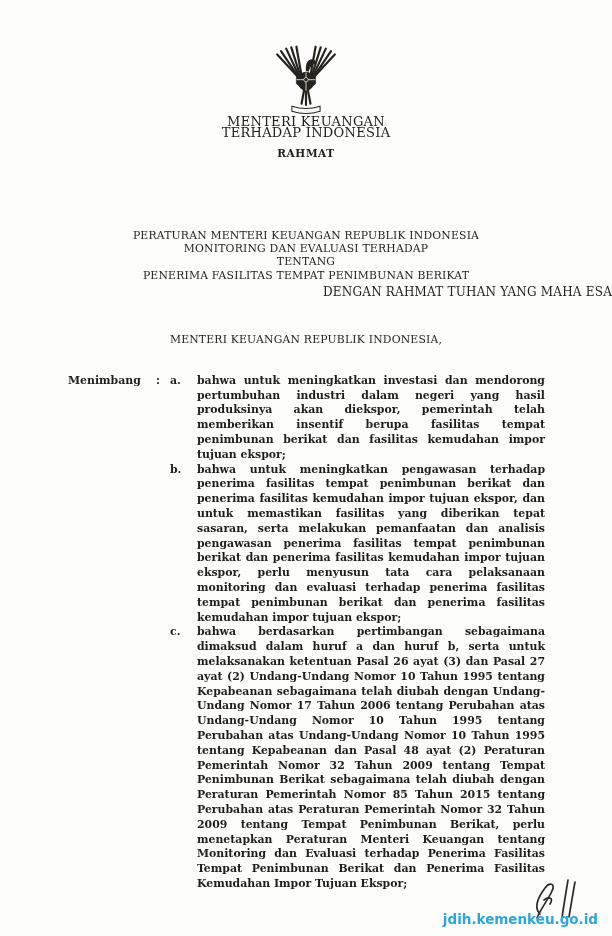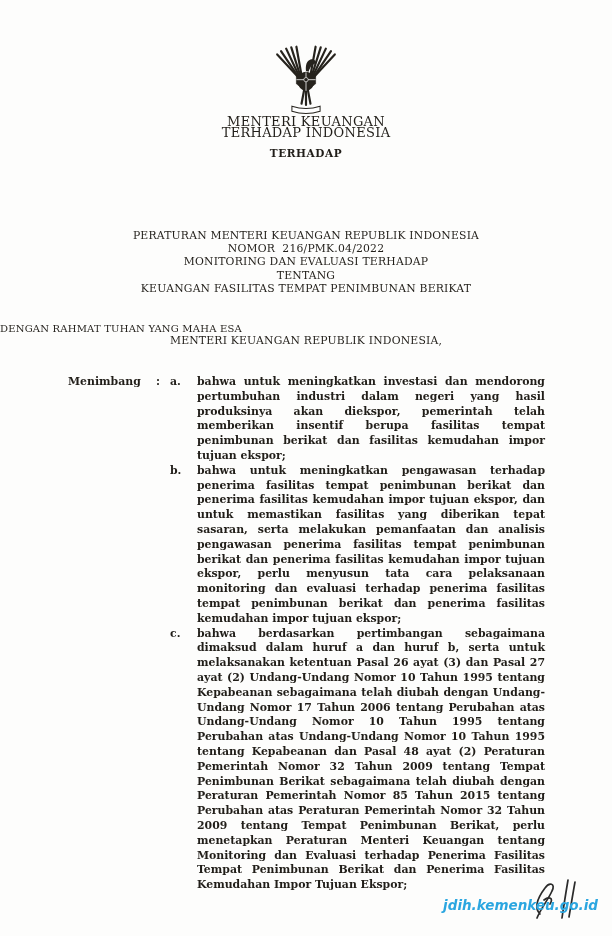"TERHADAP" div.salinan { text: TERHADAP -> RAHMAT }
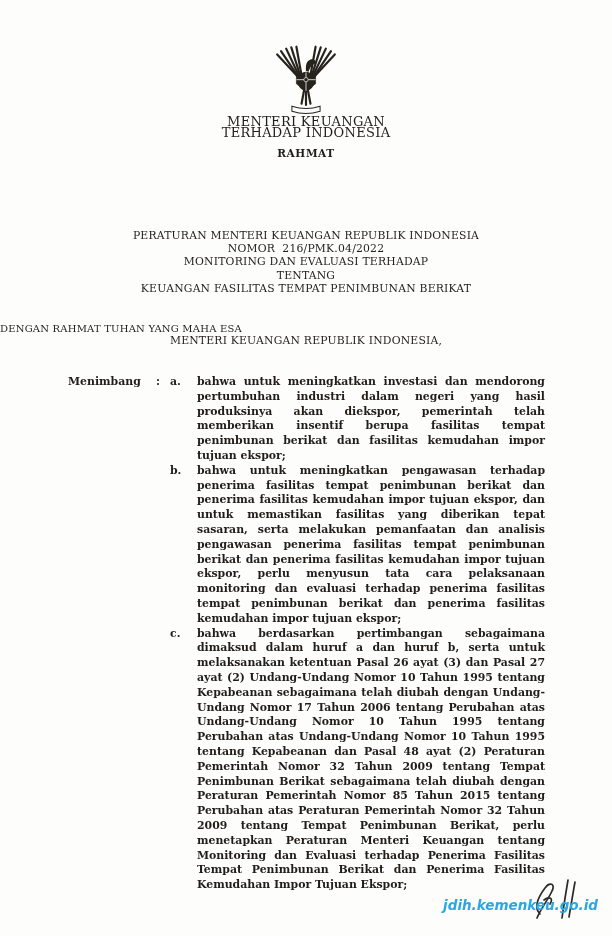"NOMOR 216/PMK.04/2022" div.title-line { html: <div>NOMOR 216/PMK.04/2022</div> -> none }
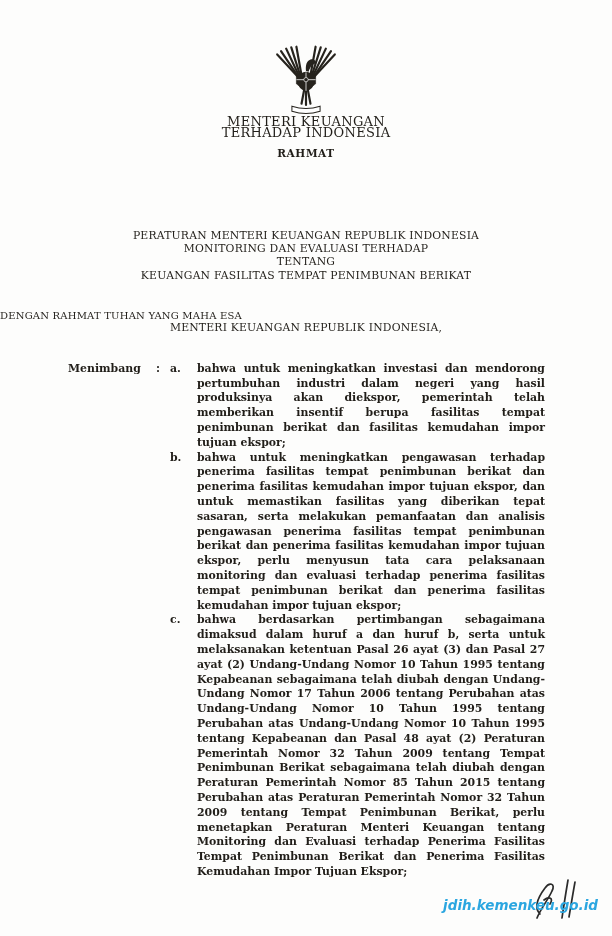"KEUANGAN FASILITAS TEMPAT PENIMBUNAN" div.title-line { text: KEUANGAN -> PENERIMA }
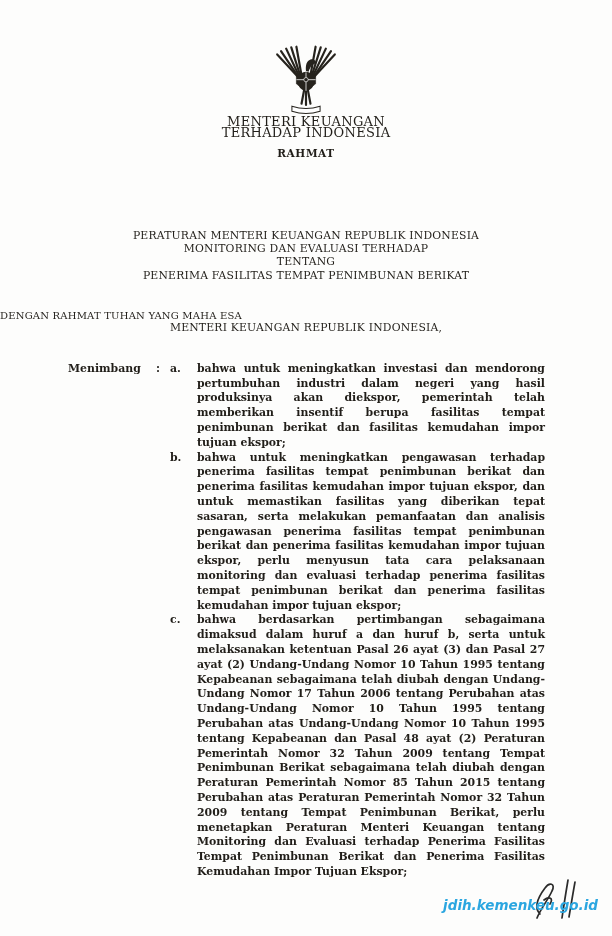"DENGAN RAHMAT TUHAN YANG MAHA" .invocation { font-size: 10px -> 12px; margin-top: 28px -> 3px; text-align: left -> right }
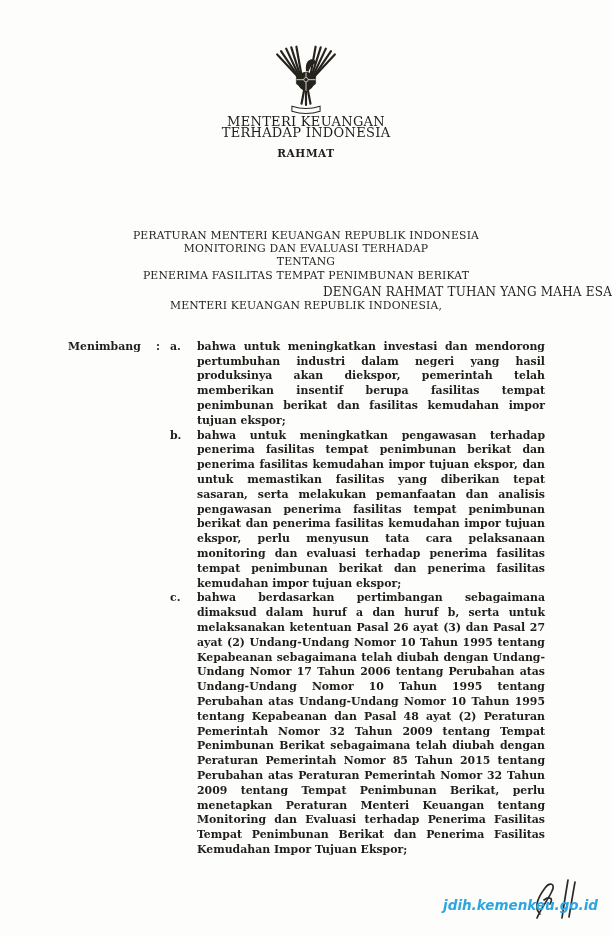"MENTERI KEUANGAN REPUBLIK INDONESIA," .issuer { margin-top: 0 -> 34px }
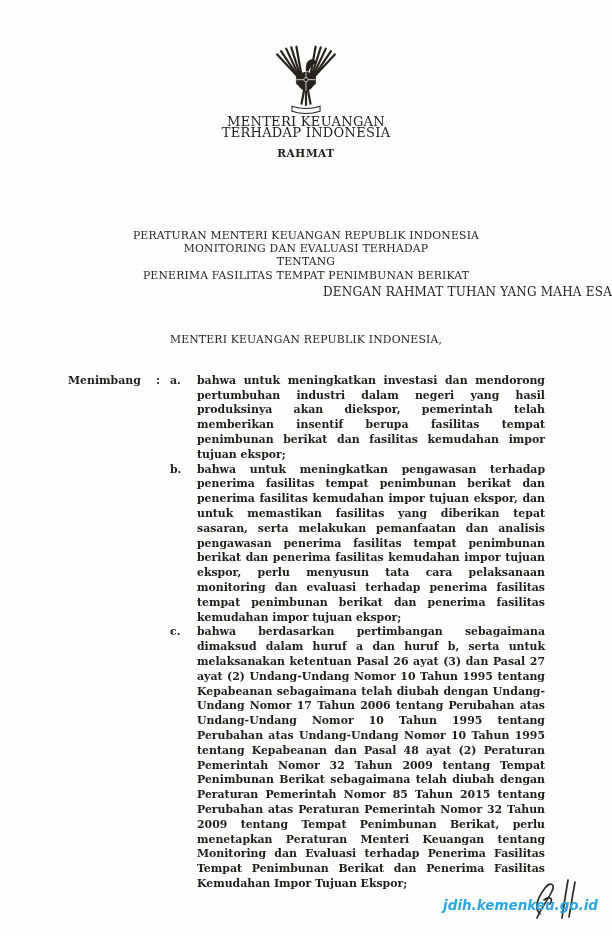"jdih.kemenkeu.go.id" .jdih-link { bottom: 23px -> 9px; font-style: italic -> none }
